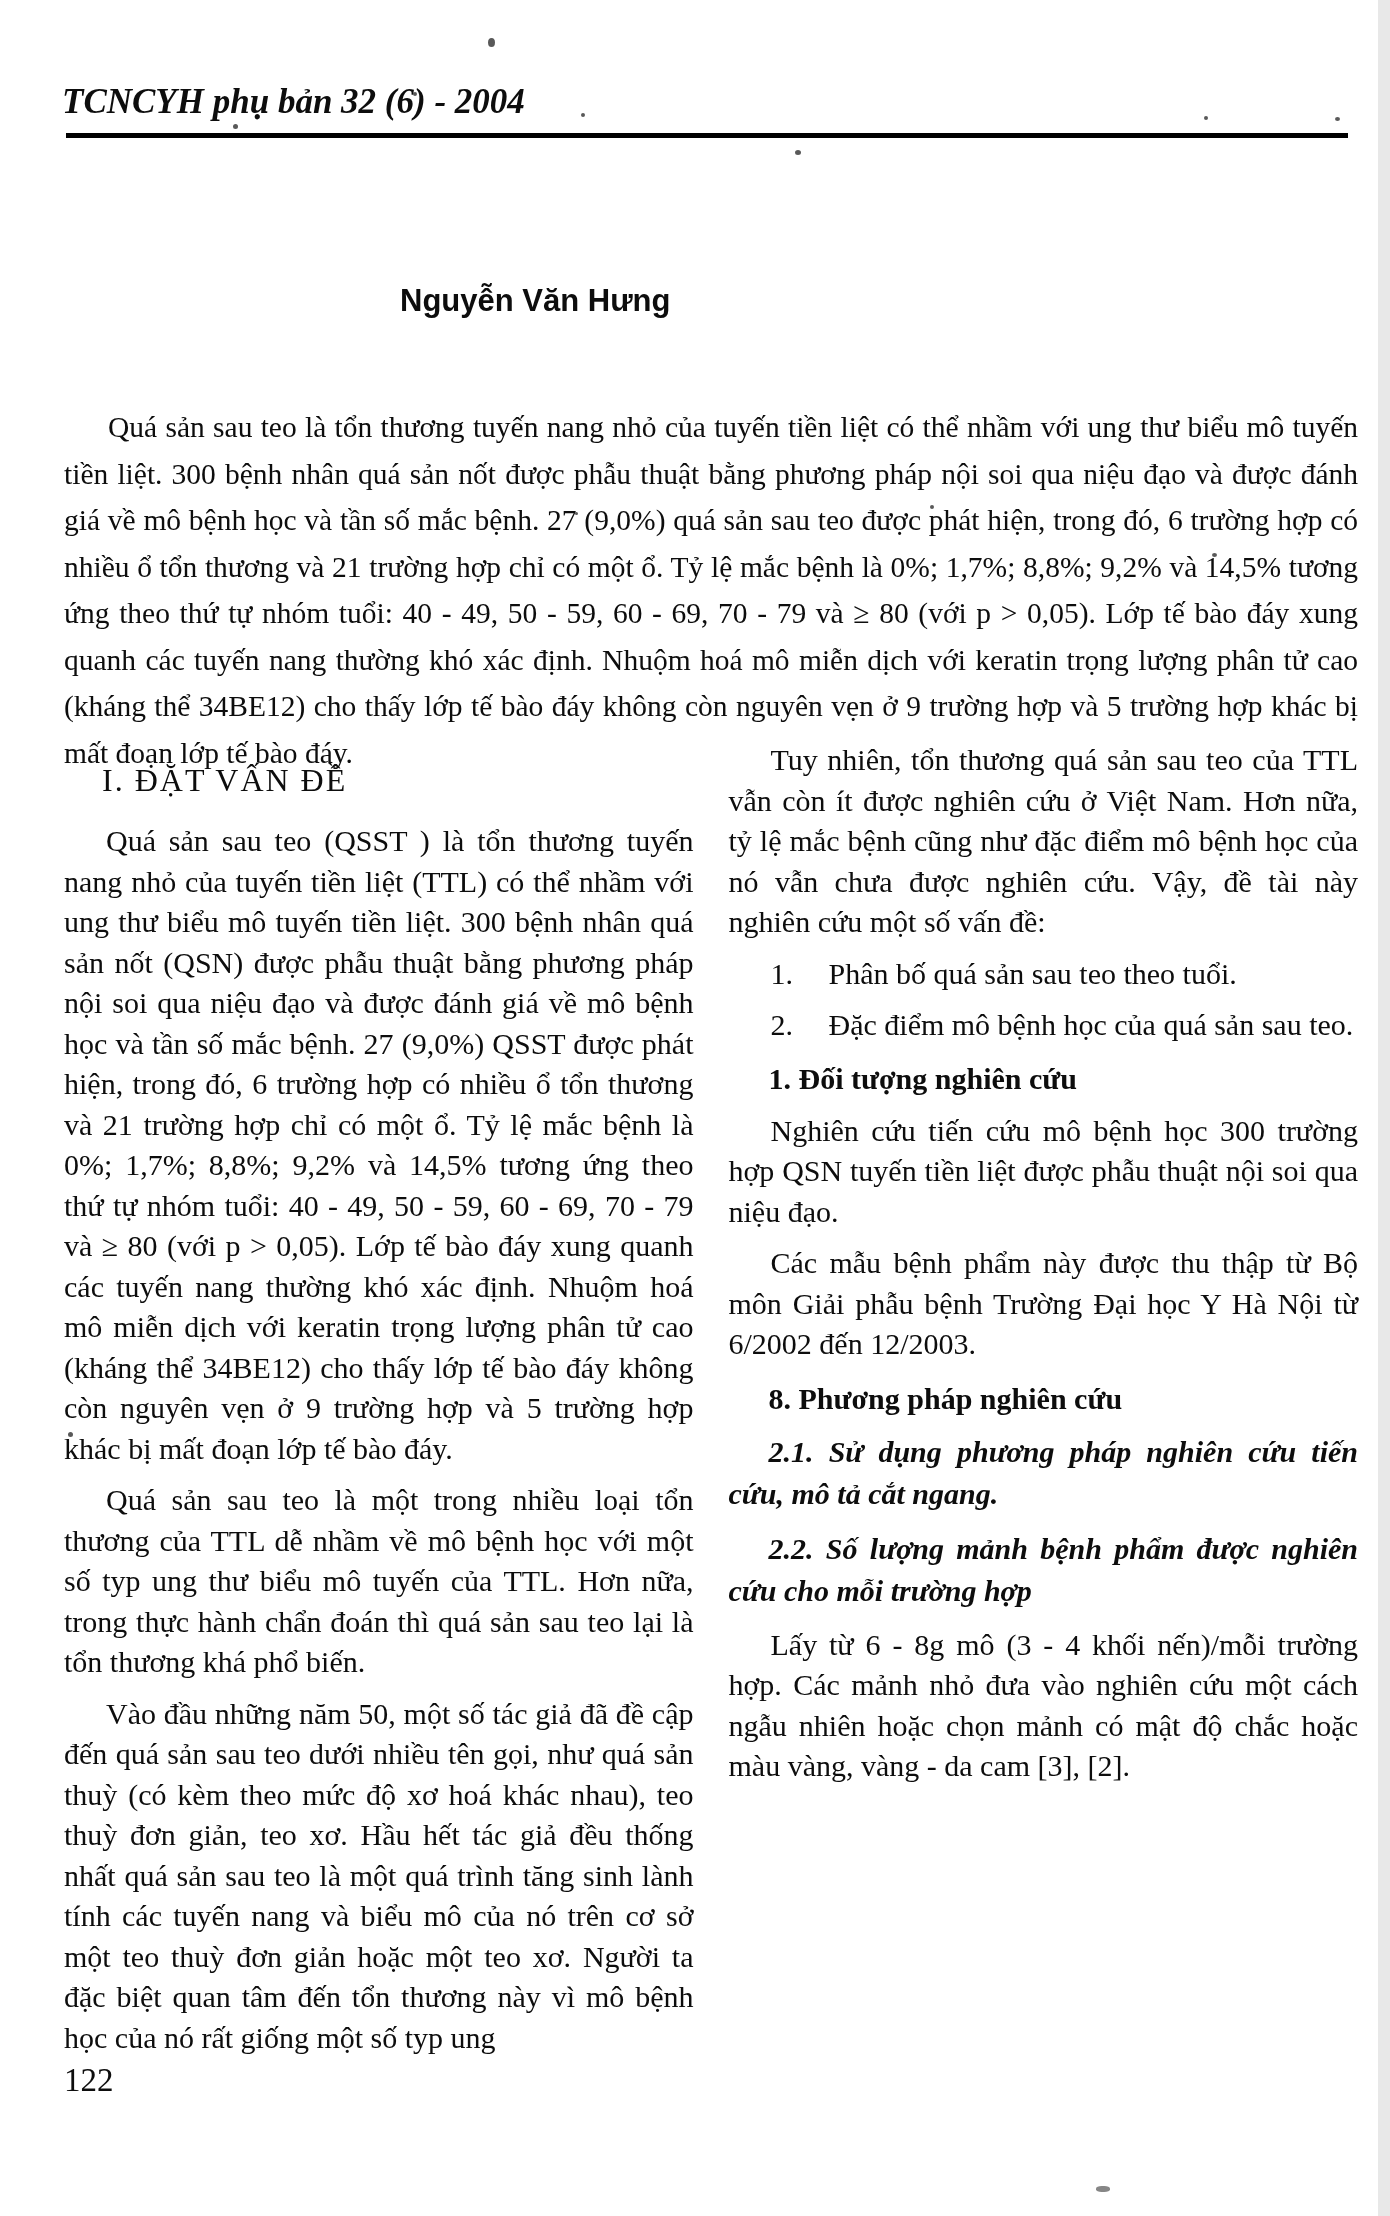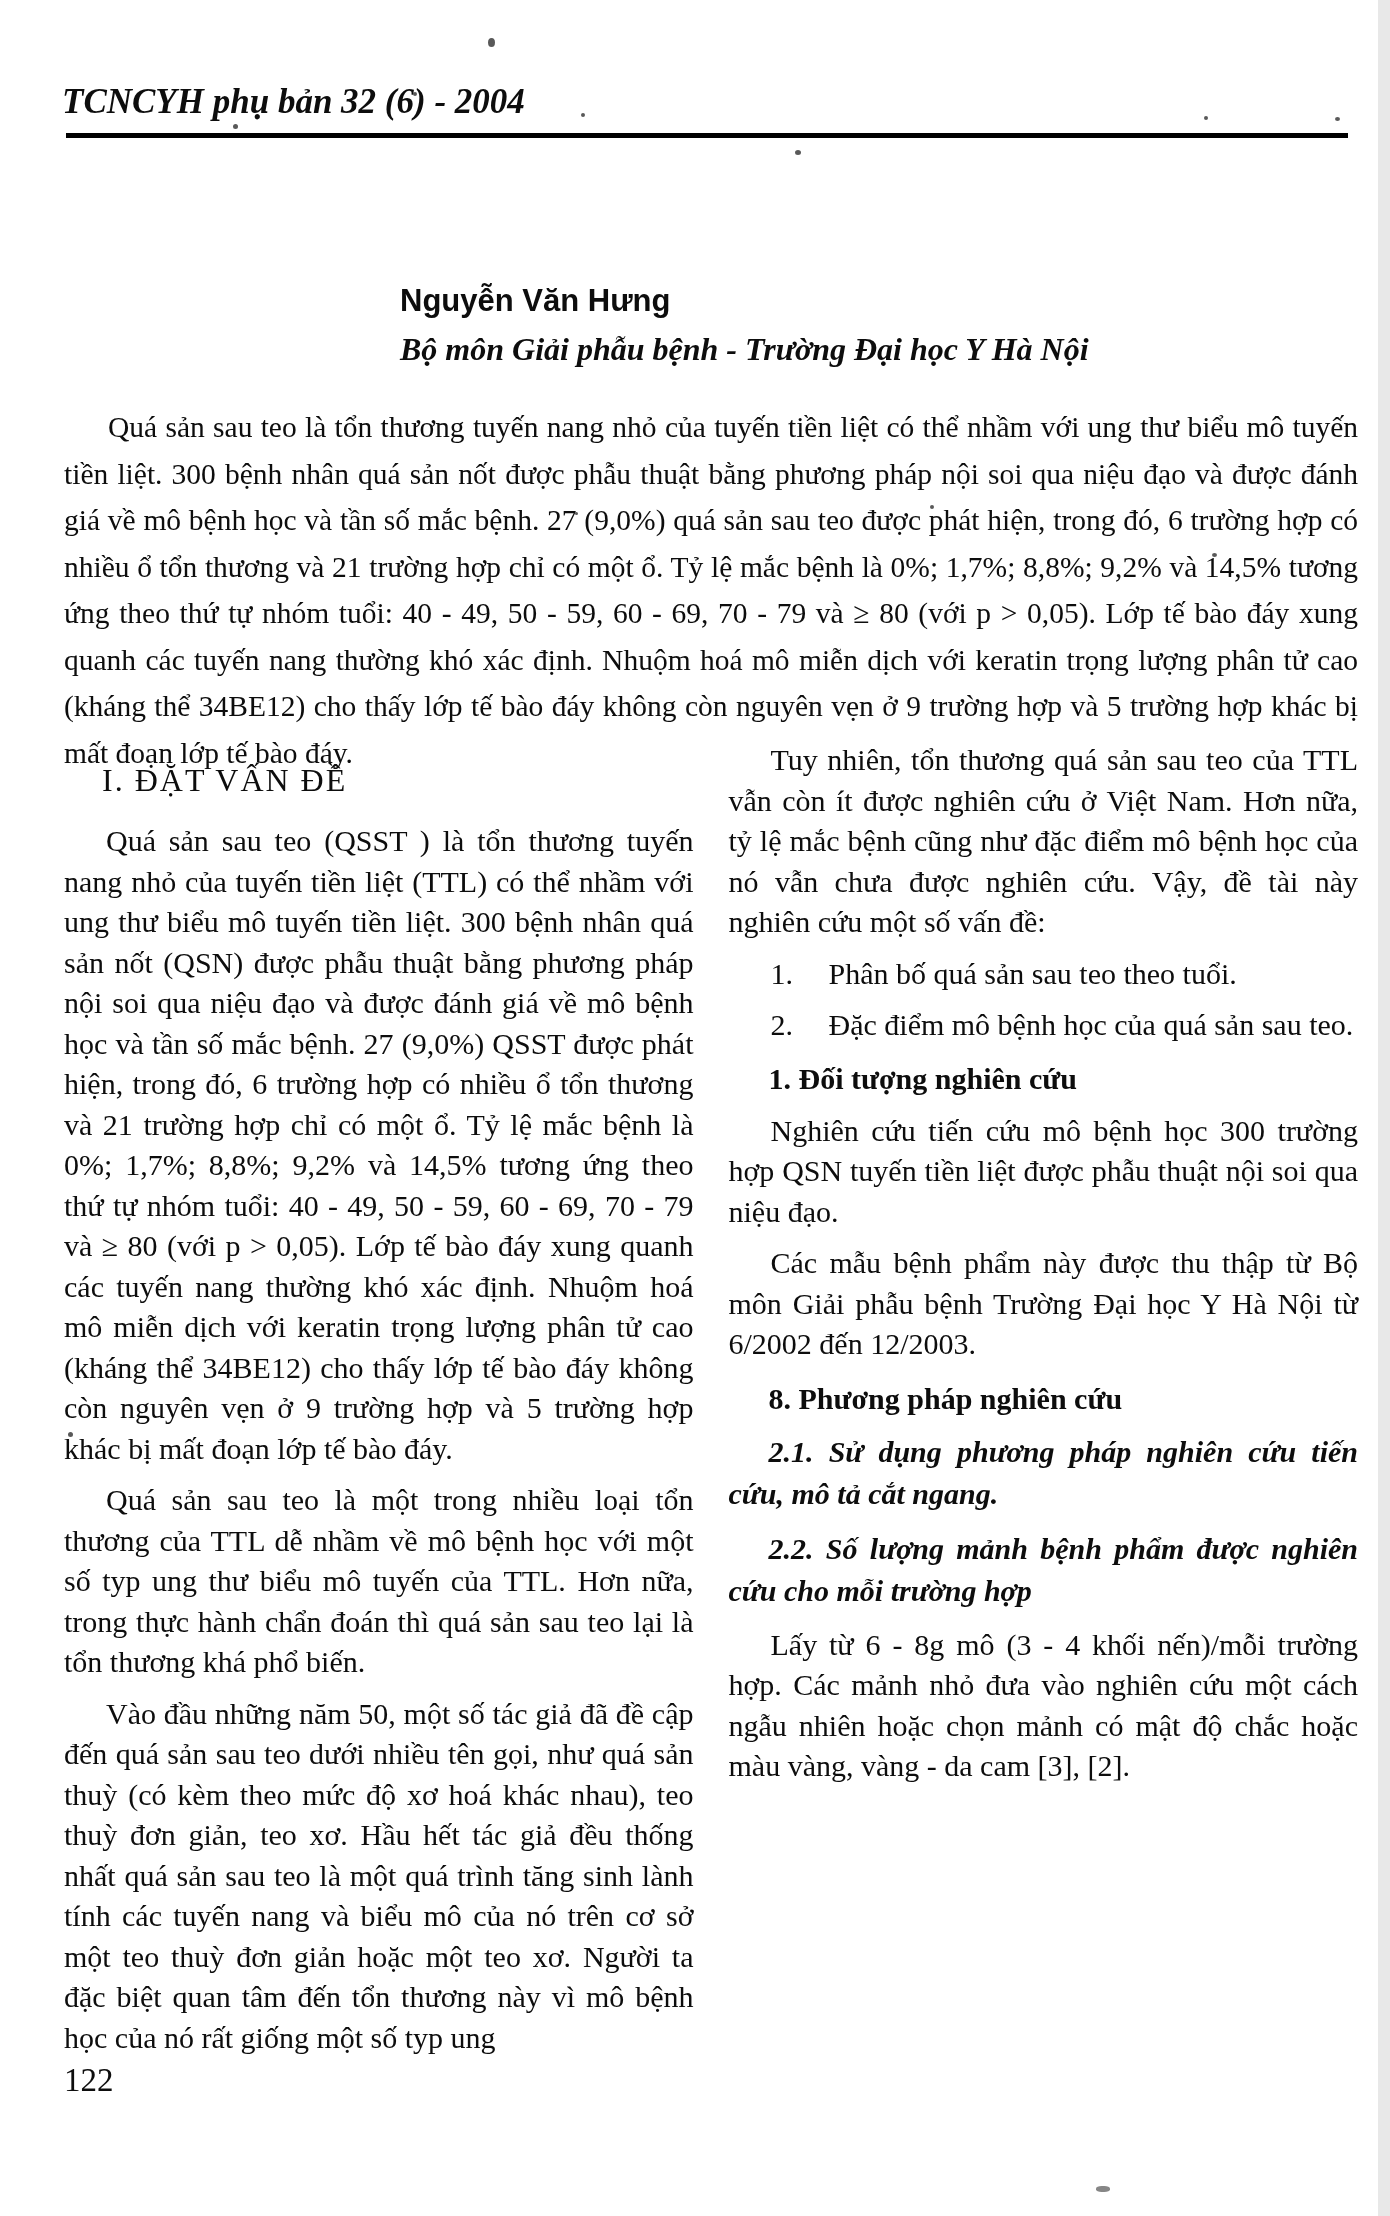"Bộ môn Giải phẫu bệnh" div.affiliation { html: <div>Bộ môn Giải phẫu bệnh - Trường Đại học Y Hà Nội</div> -> none }
